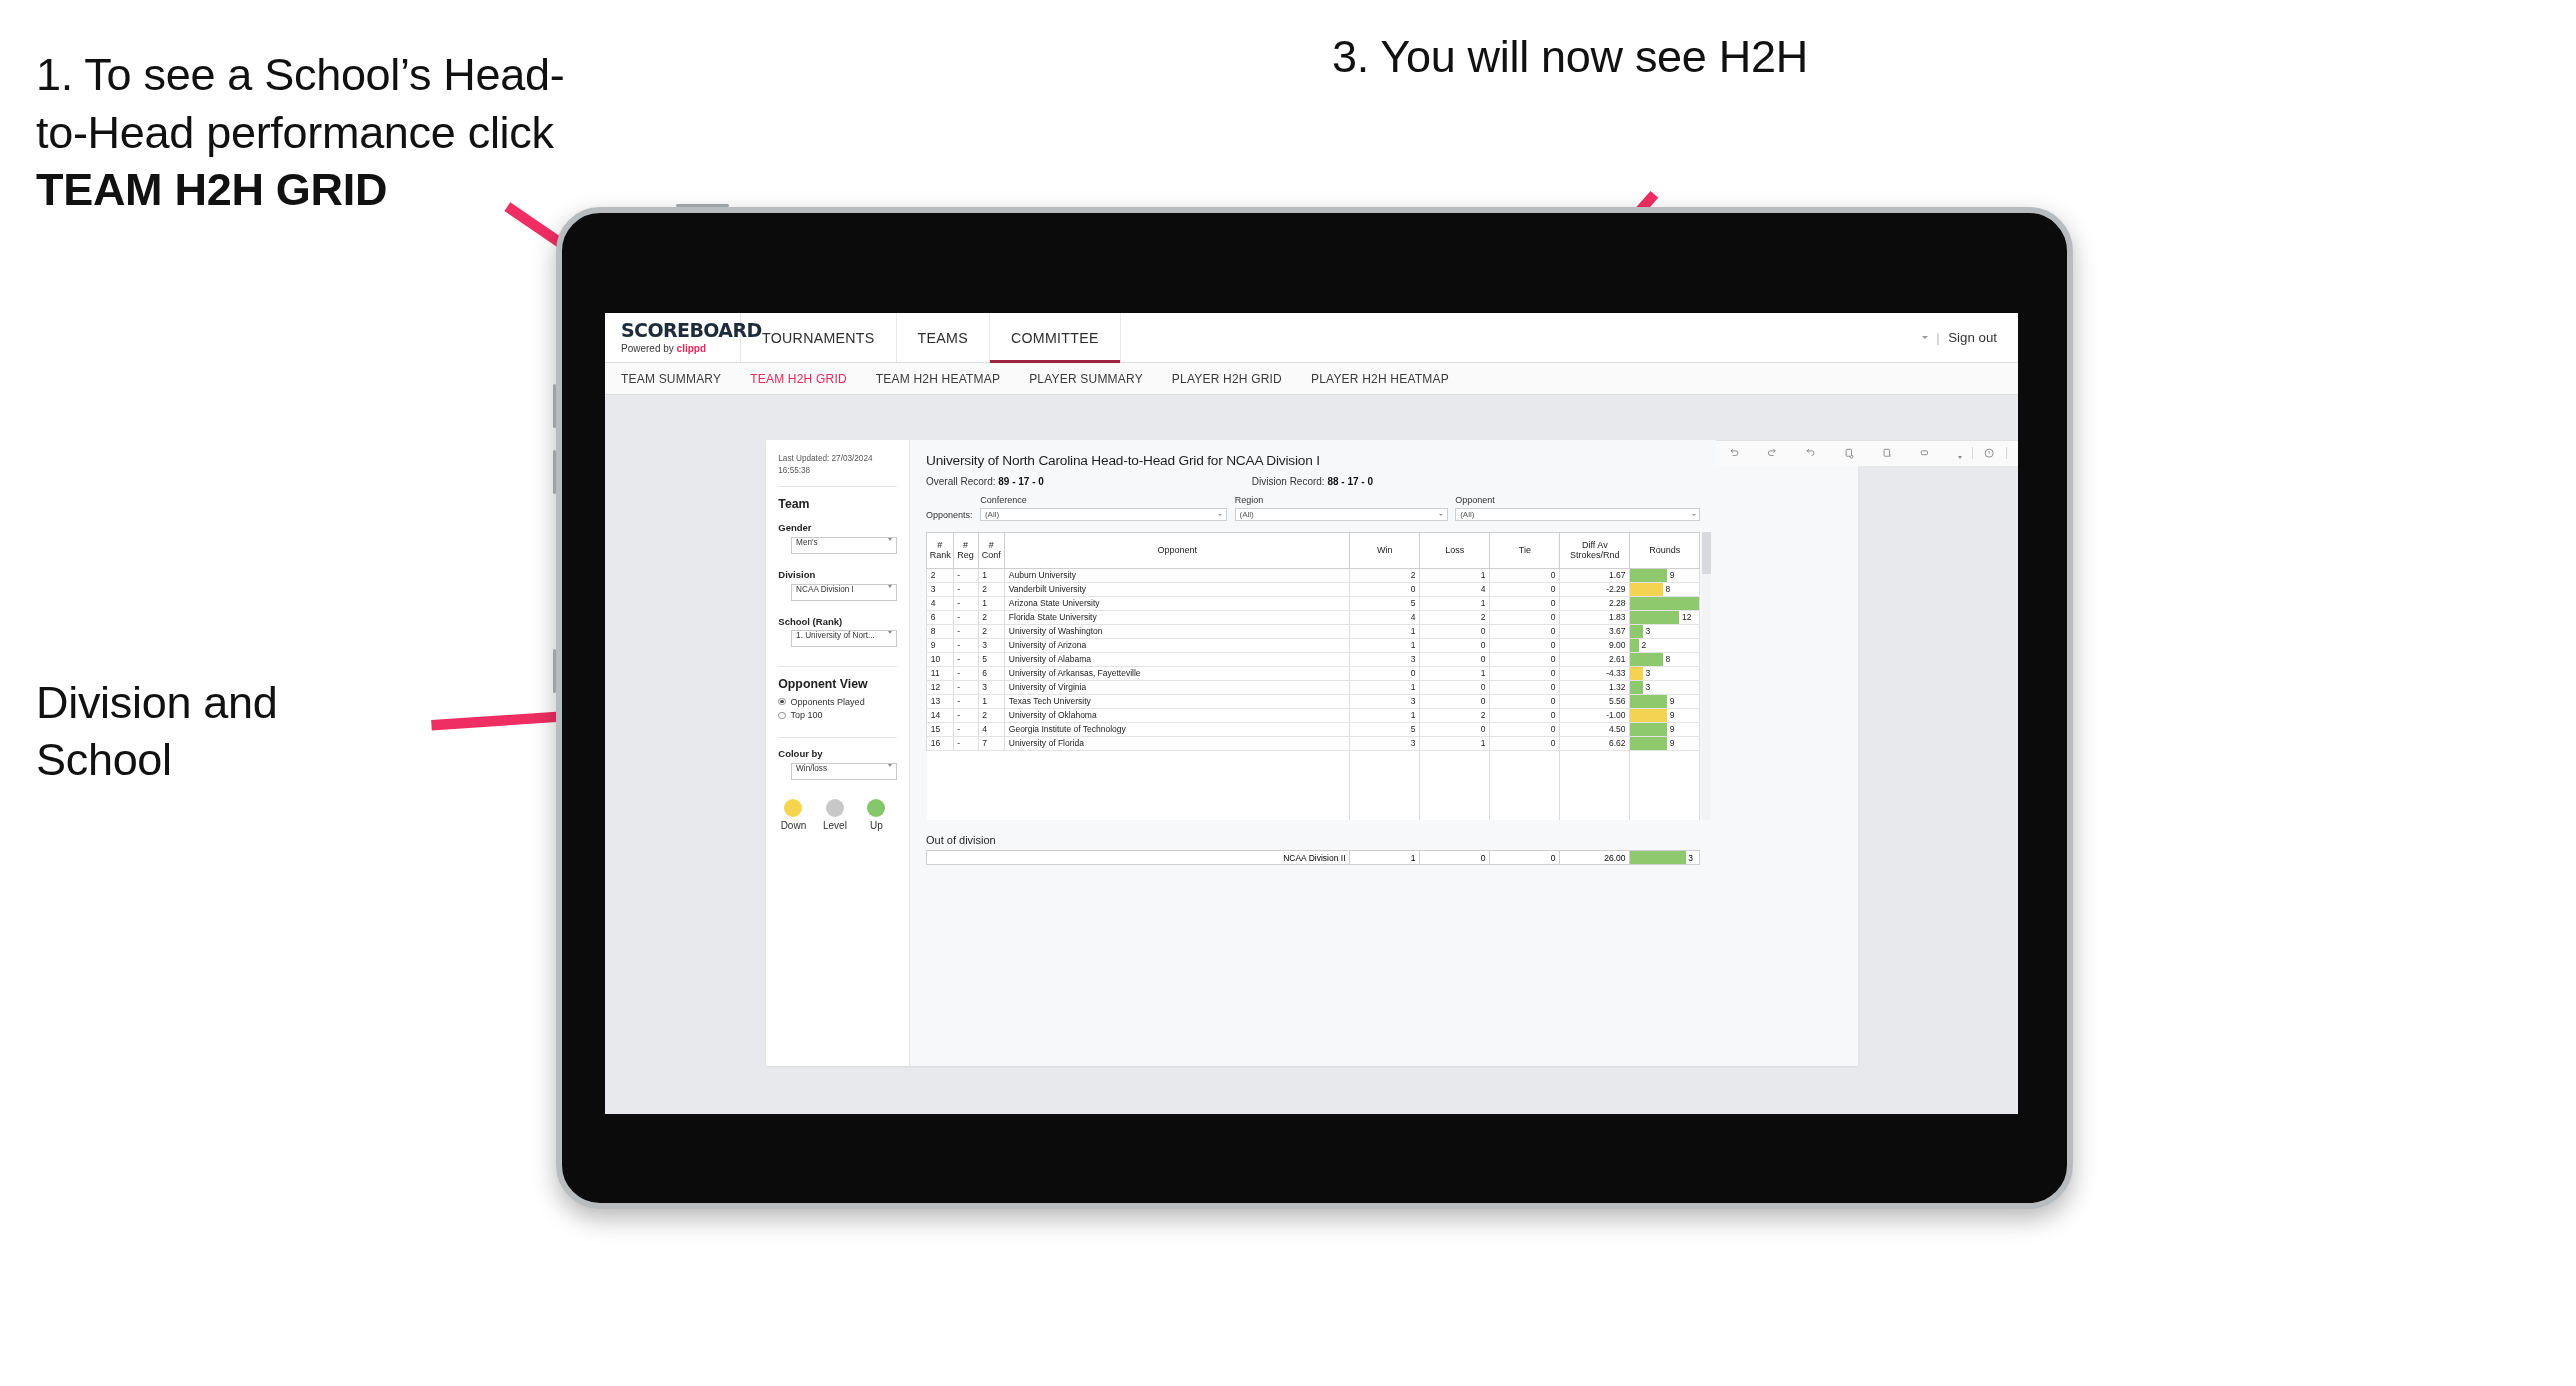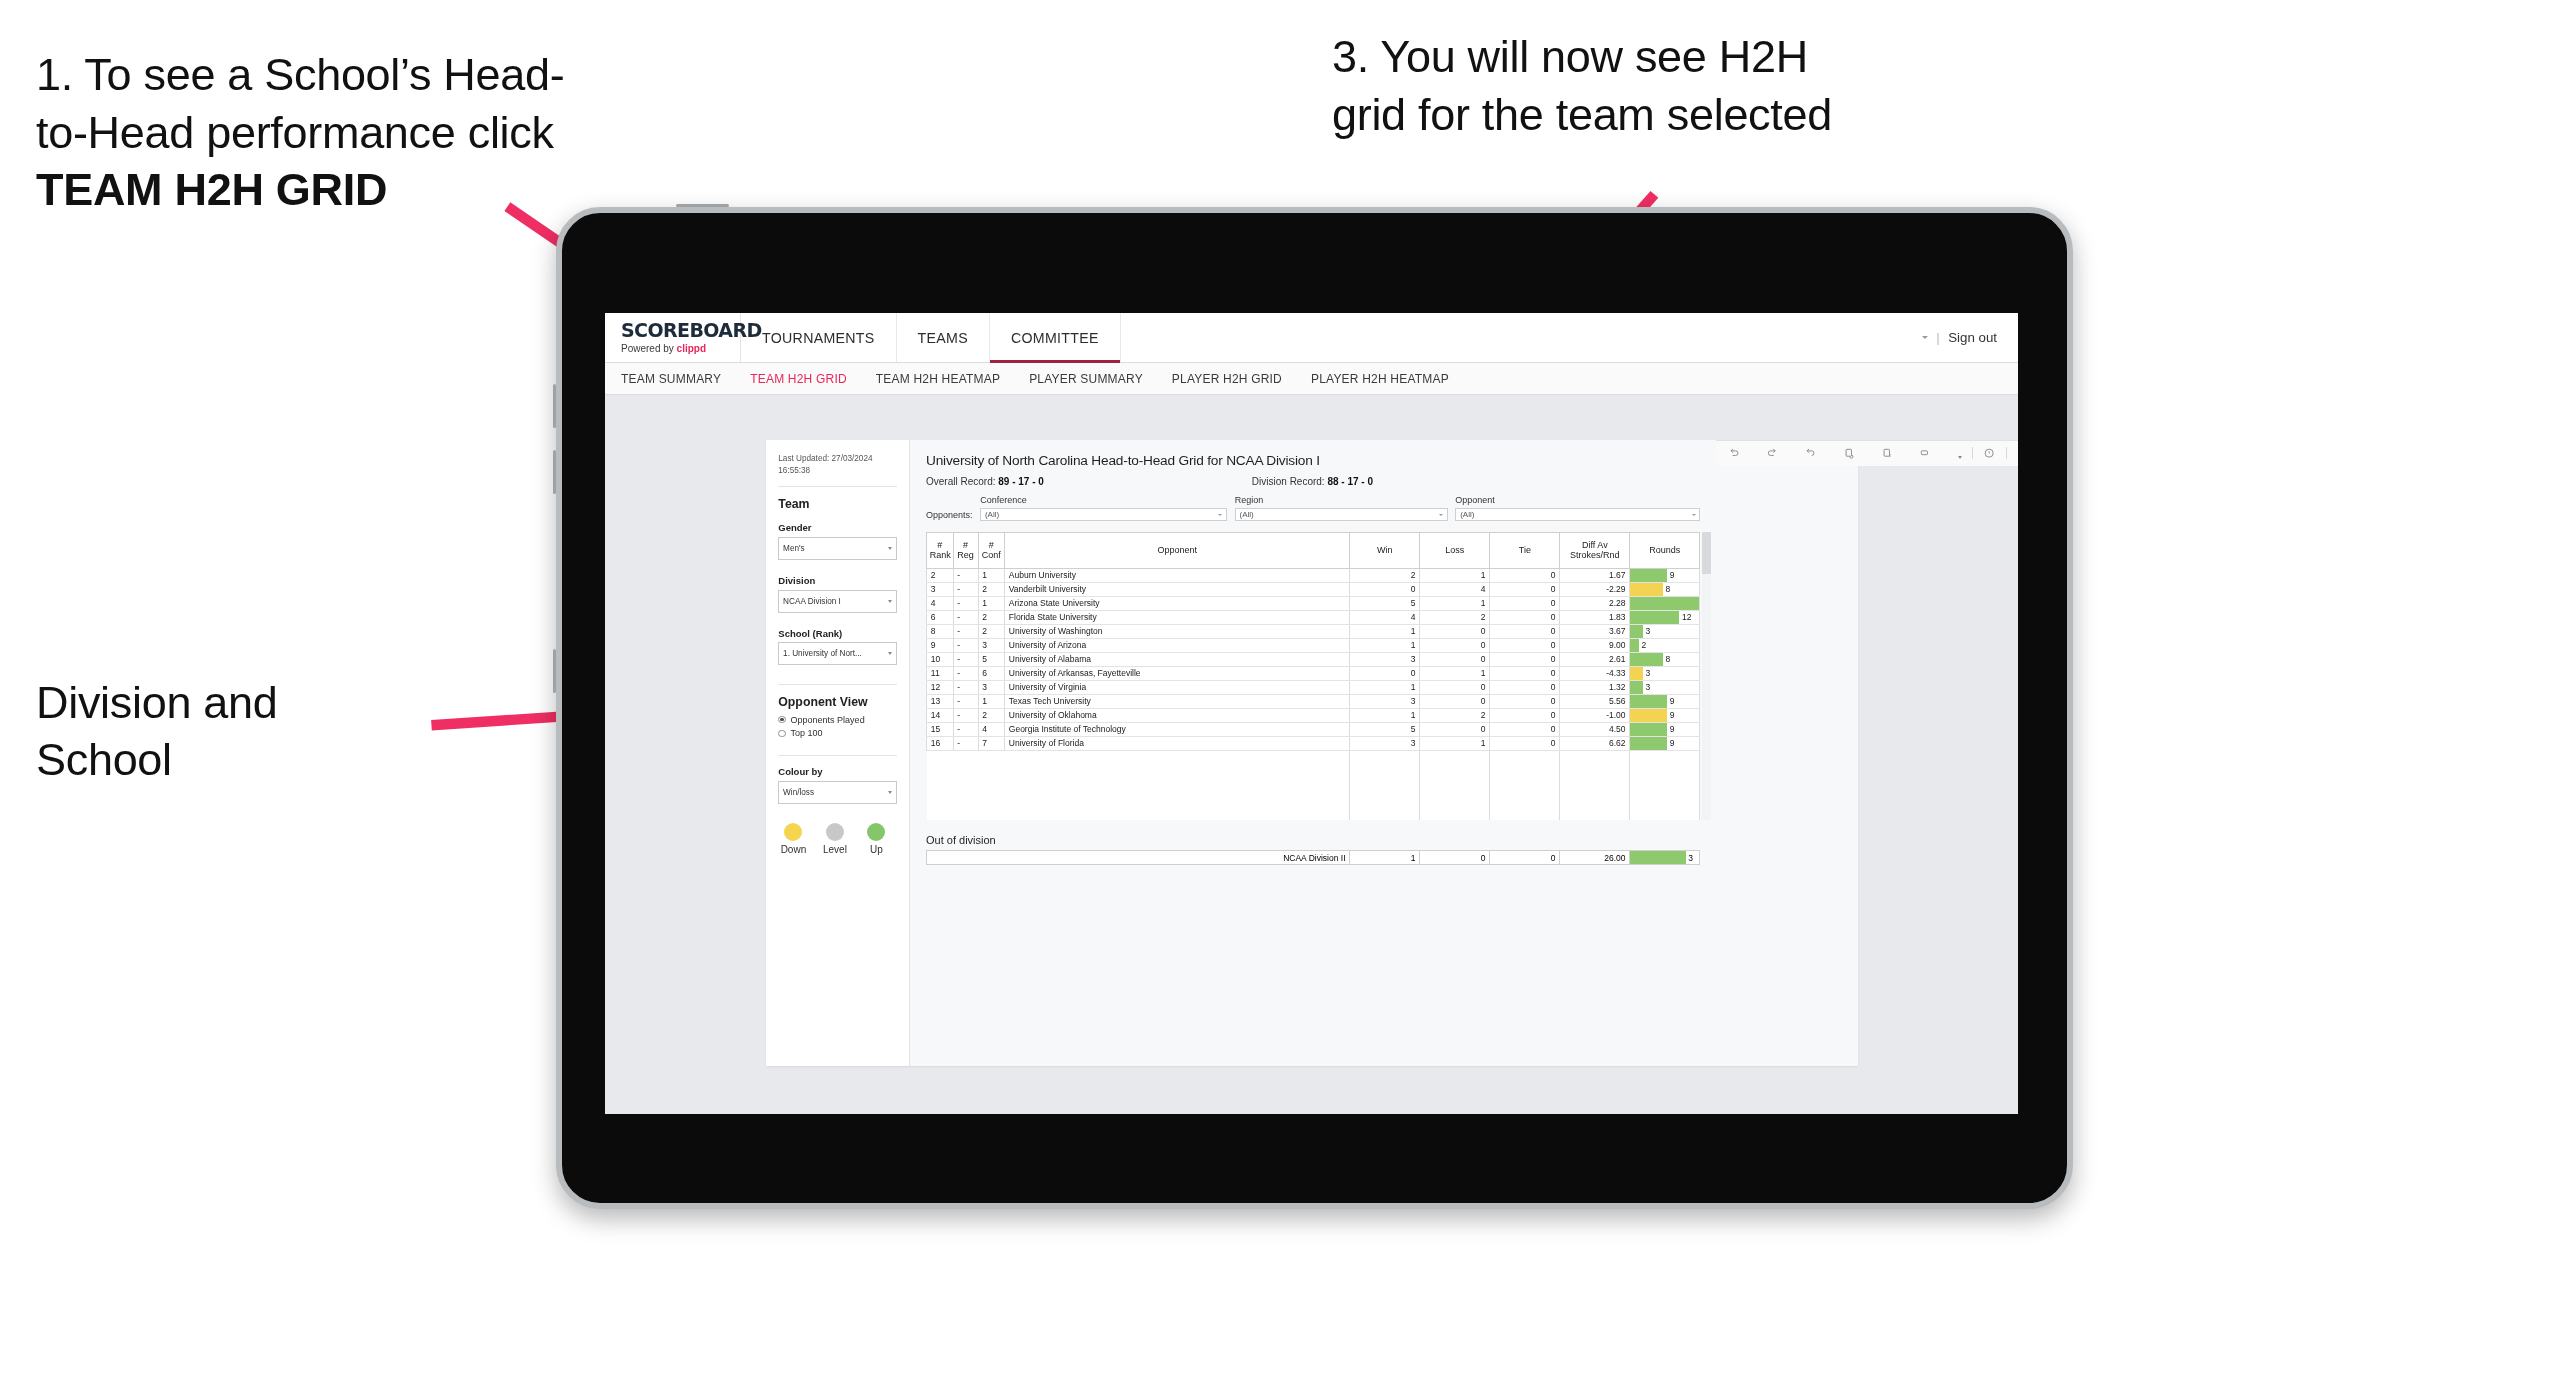"grid for the team selected" span { html: <span>grid for the team selected</span> -> none }
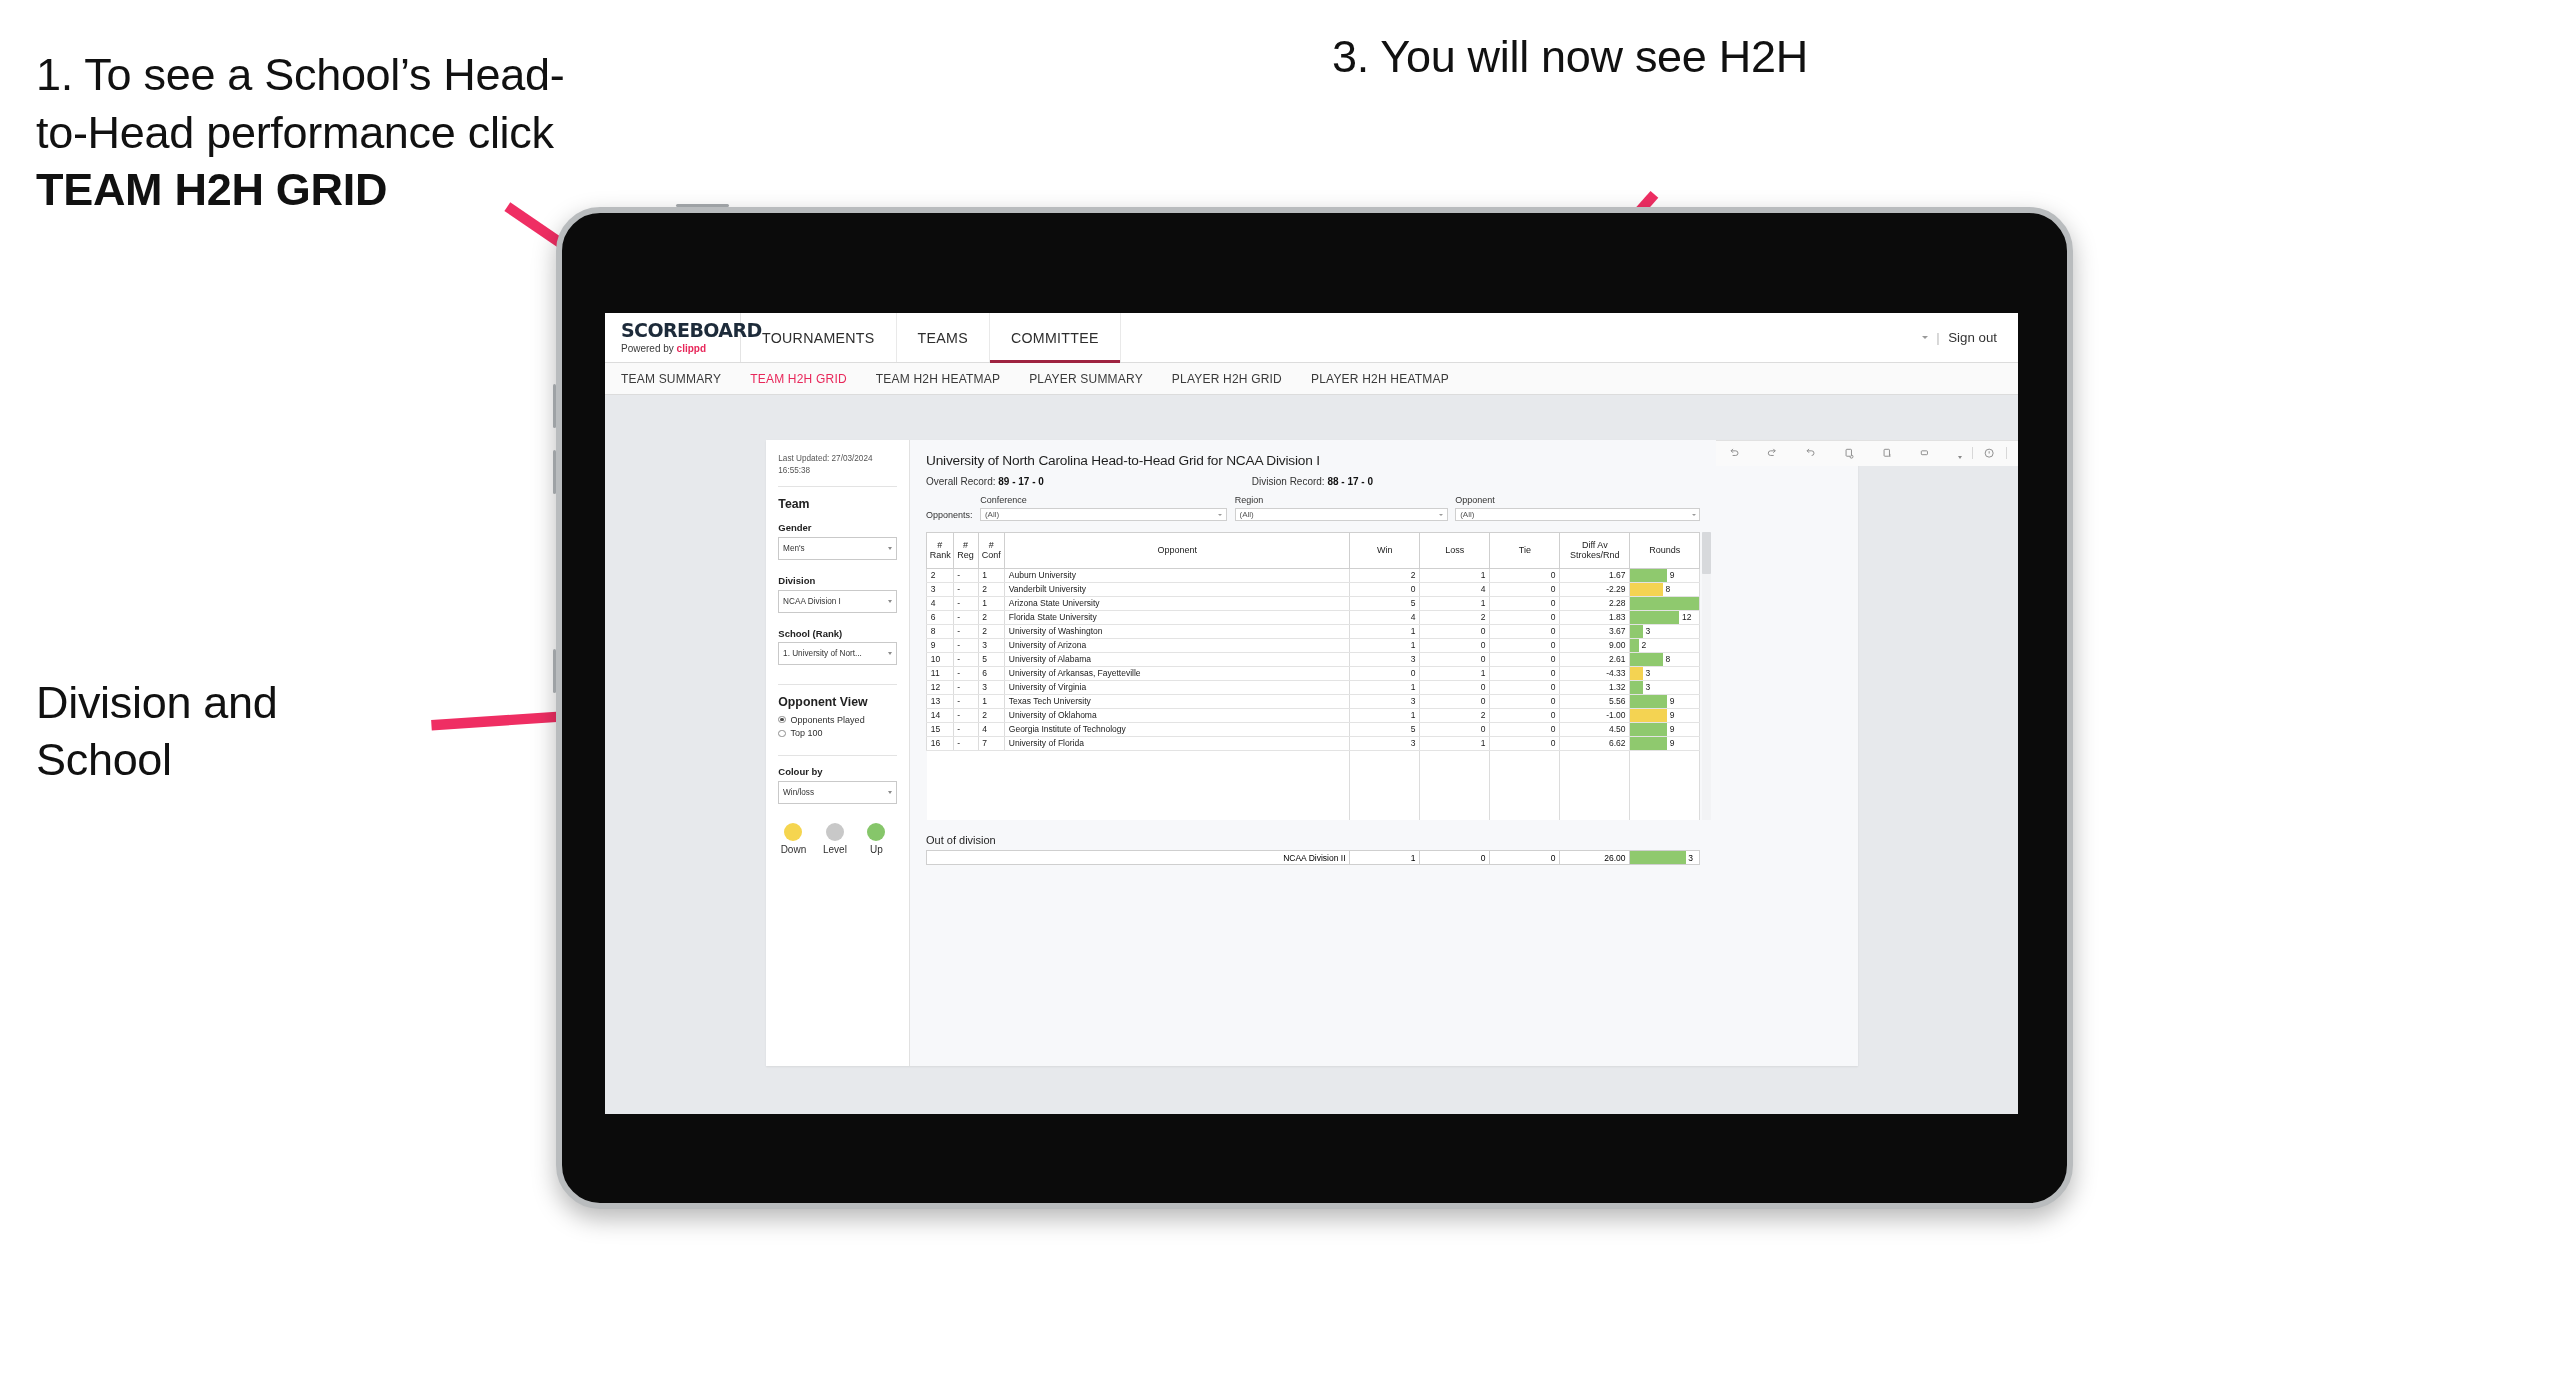"Men's" .select { align-items: center -> none; height: 23px -> 17px; margin-left: none -> 13px }
